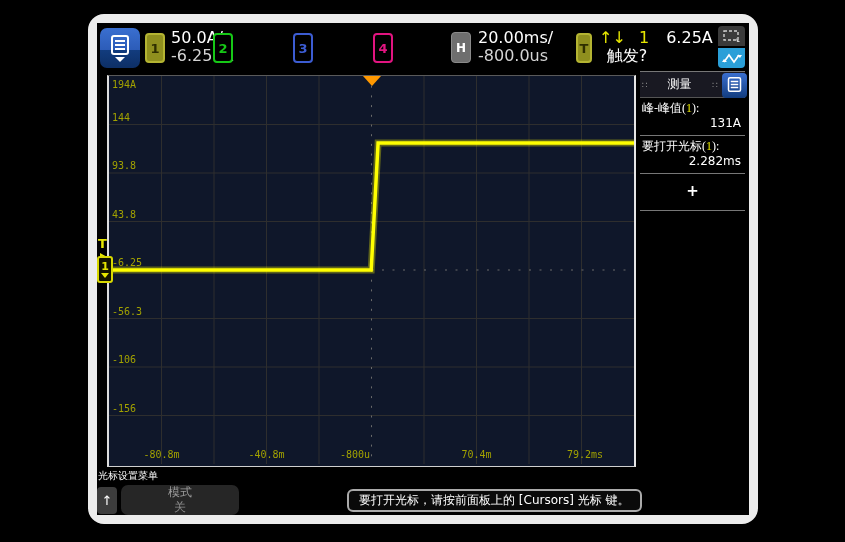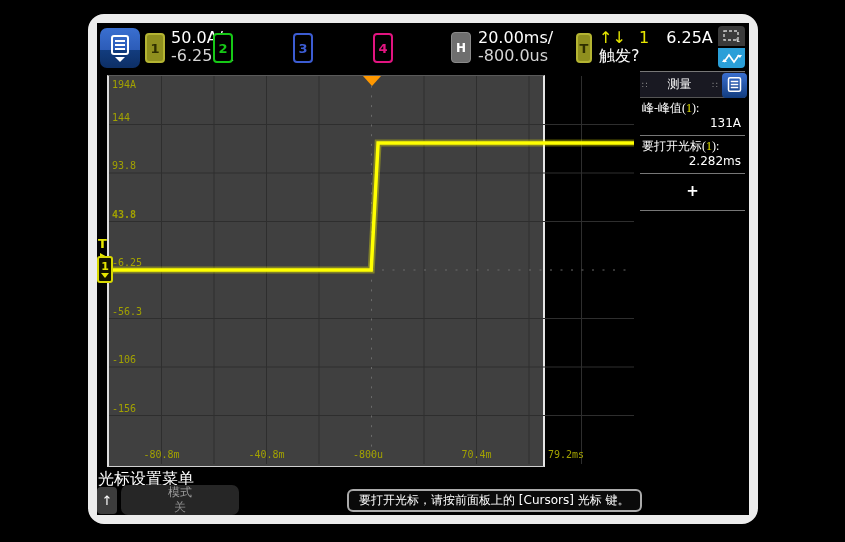"触发?" .trig-q { text-align: left -> center }
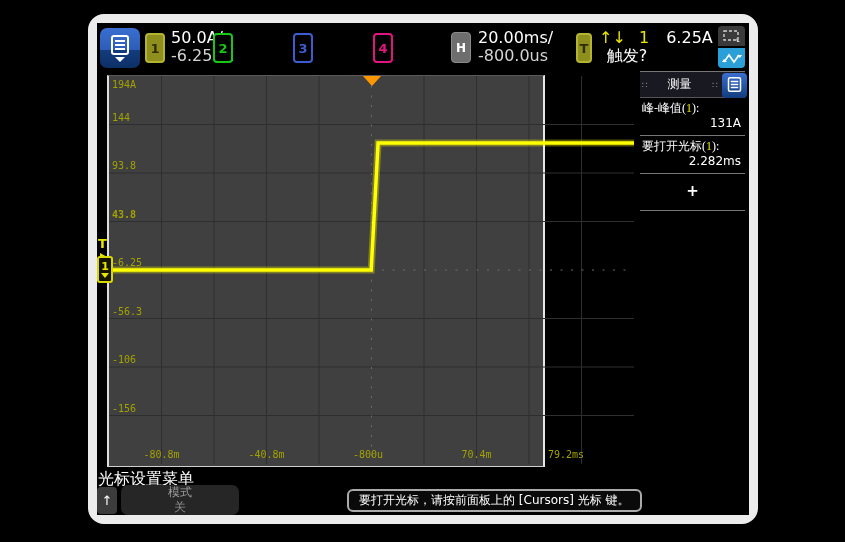"194A" .plot { background: #404040 -> #0f172a; width: 438px -> 529px }
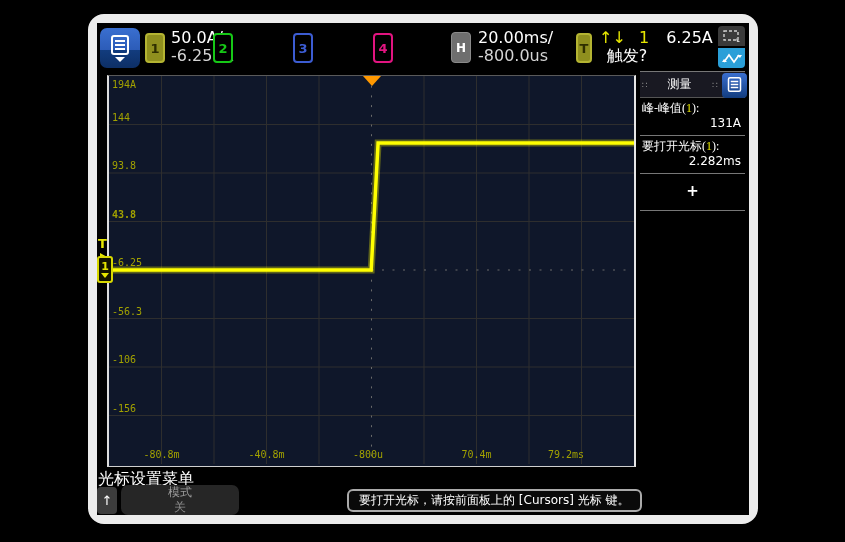"43.8" div.ylab { font-weight: bold -> none }
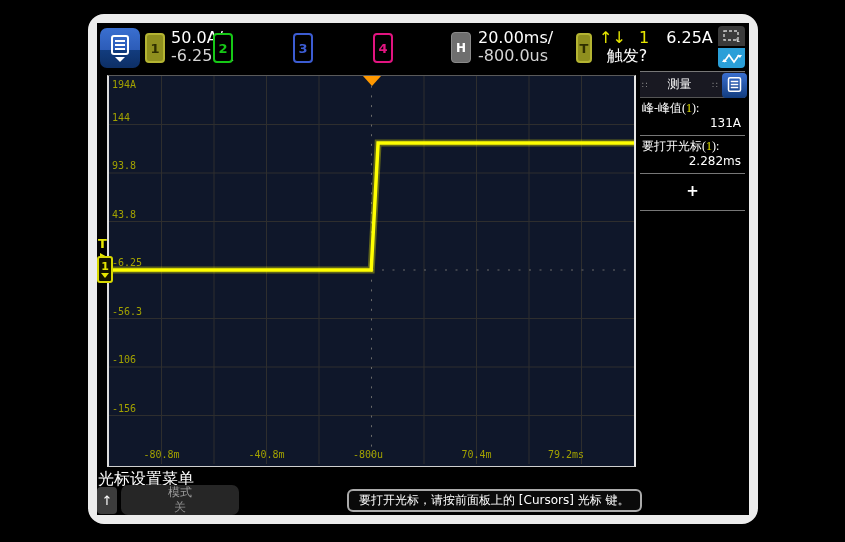"-800u" div.xlab { left: 233px -> 220px }
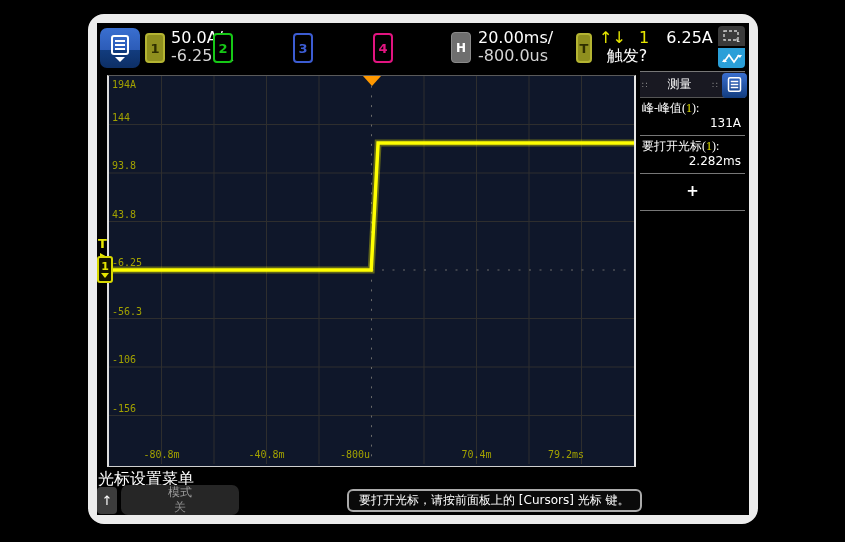"79.2ms" div.xlab { left: 431px -> 442px; text-align: none -> right }
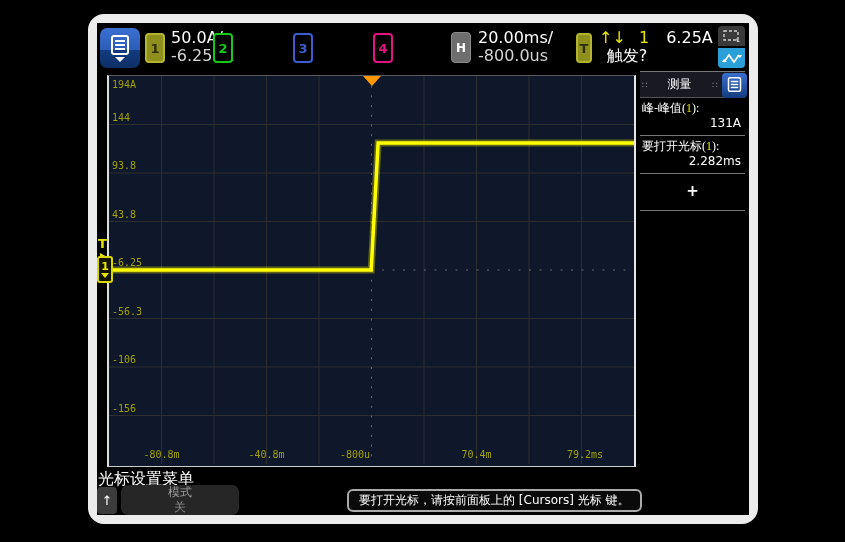"光标设置菜单" .menu-title { font-size: 16px -> 10px }
